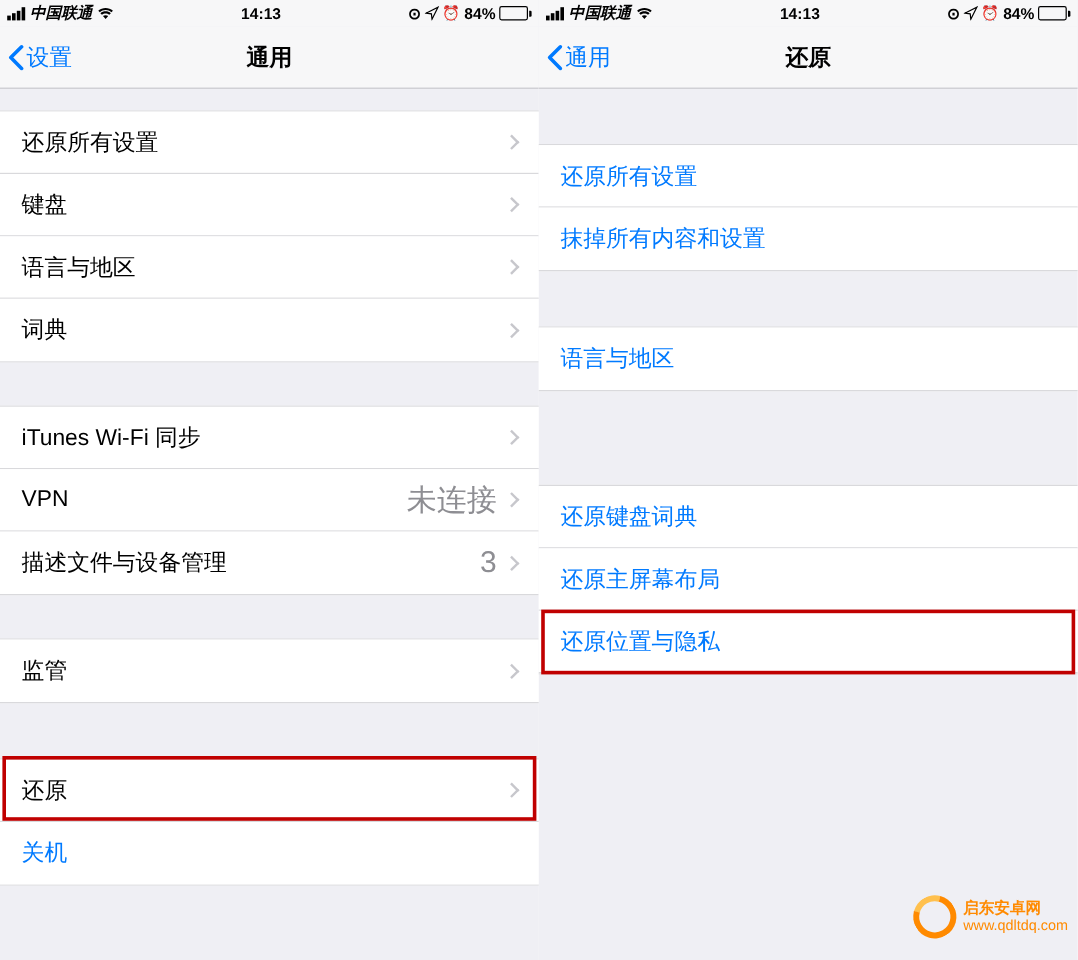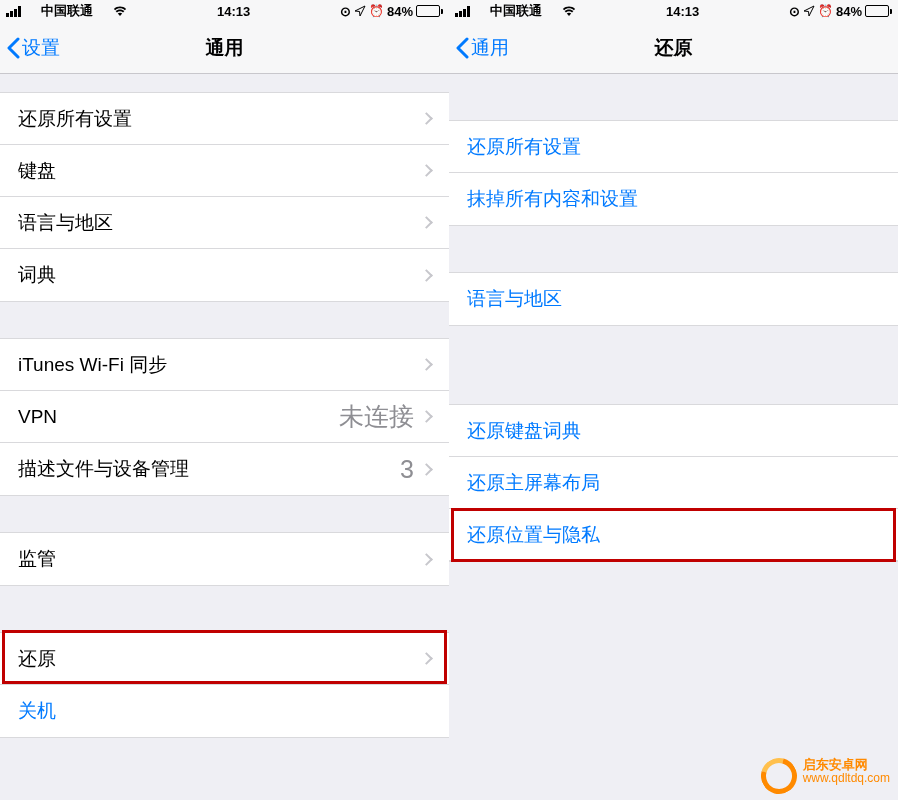"中国联通" .status-left { font-style: none -> italic; gap: 20px -> 4px }
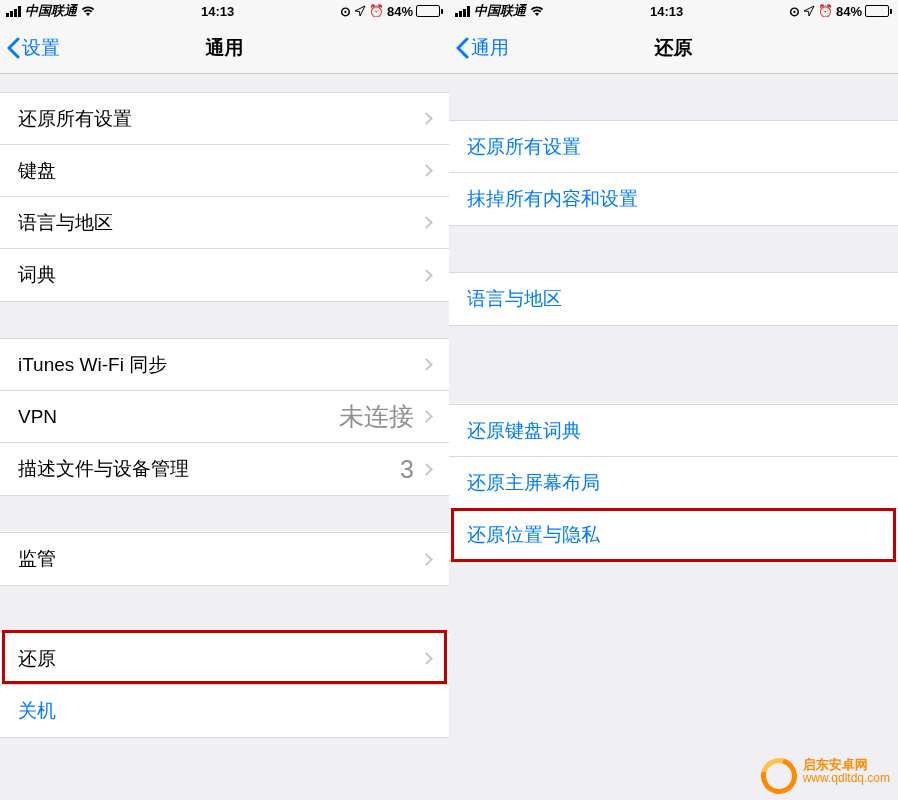"启东安卓网" .watermark { align-items: flex-start -> center; bottom: 6px -> 18px }
